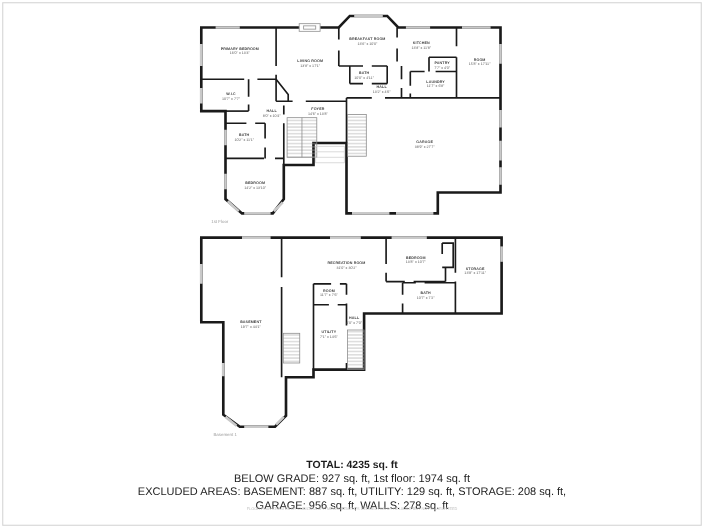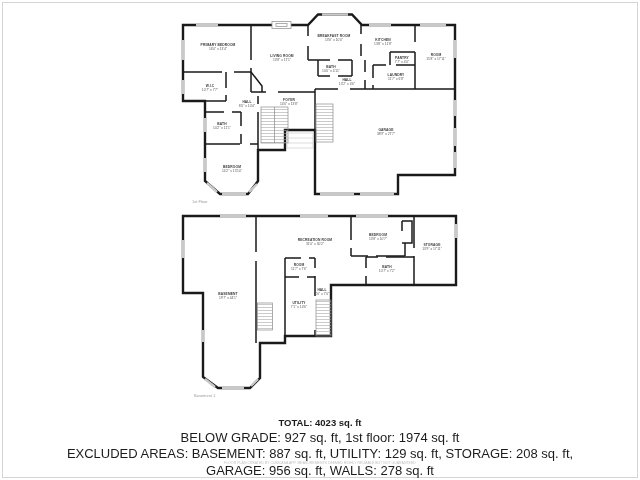"TOTAL: 4023 sq. ft" div.total { text: 4023 -> 4235 }
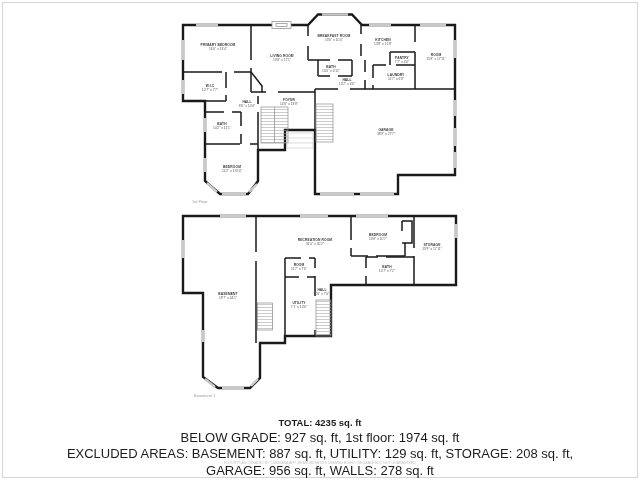"BELOW GRADE: 927 sq. ft," .summary .sline { font-size: 13px -> 10px }
